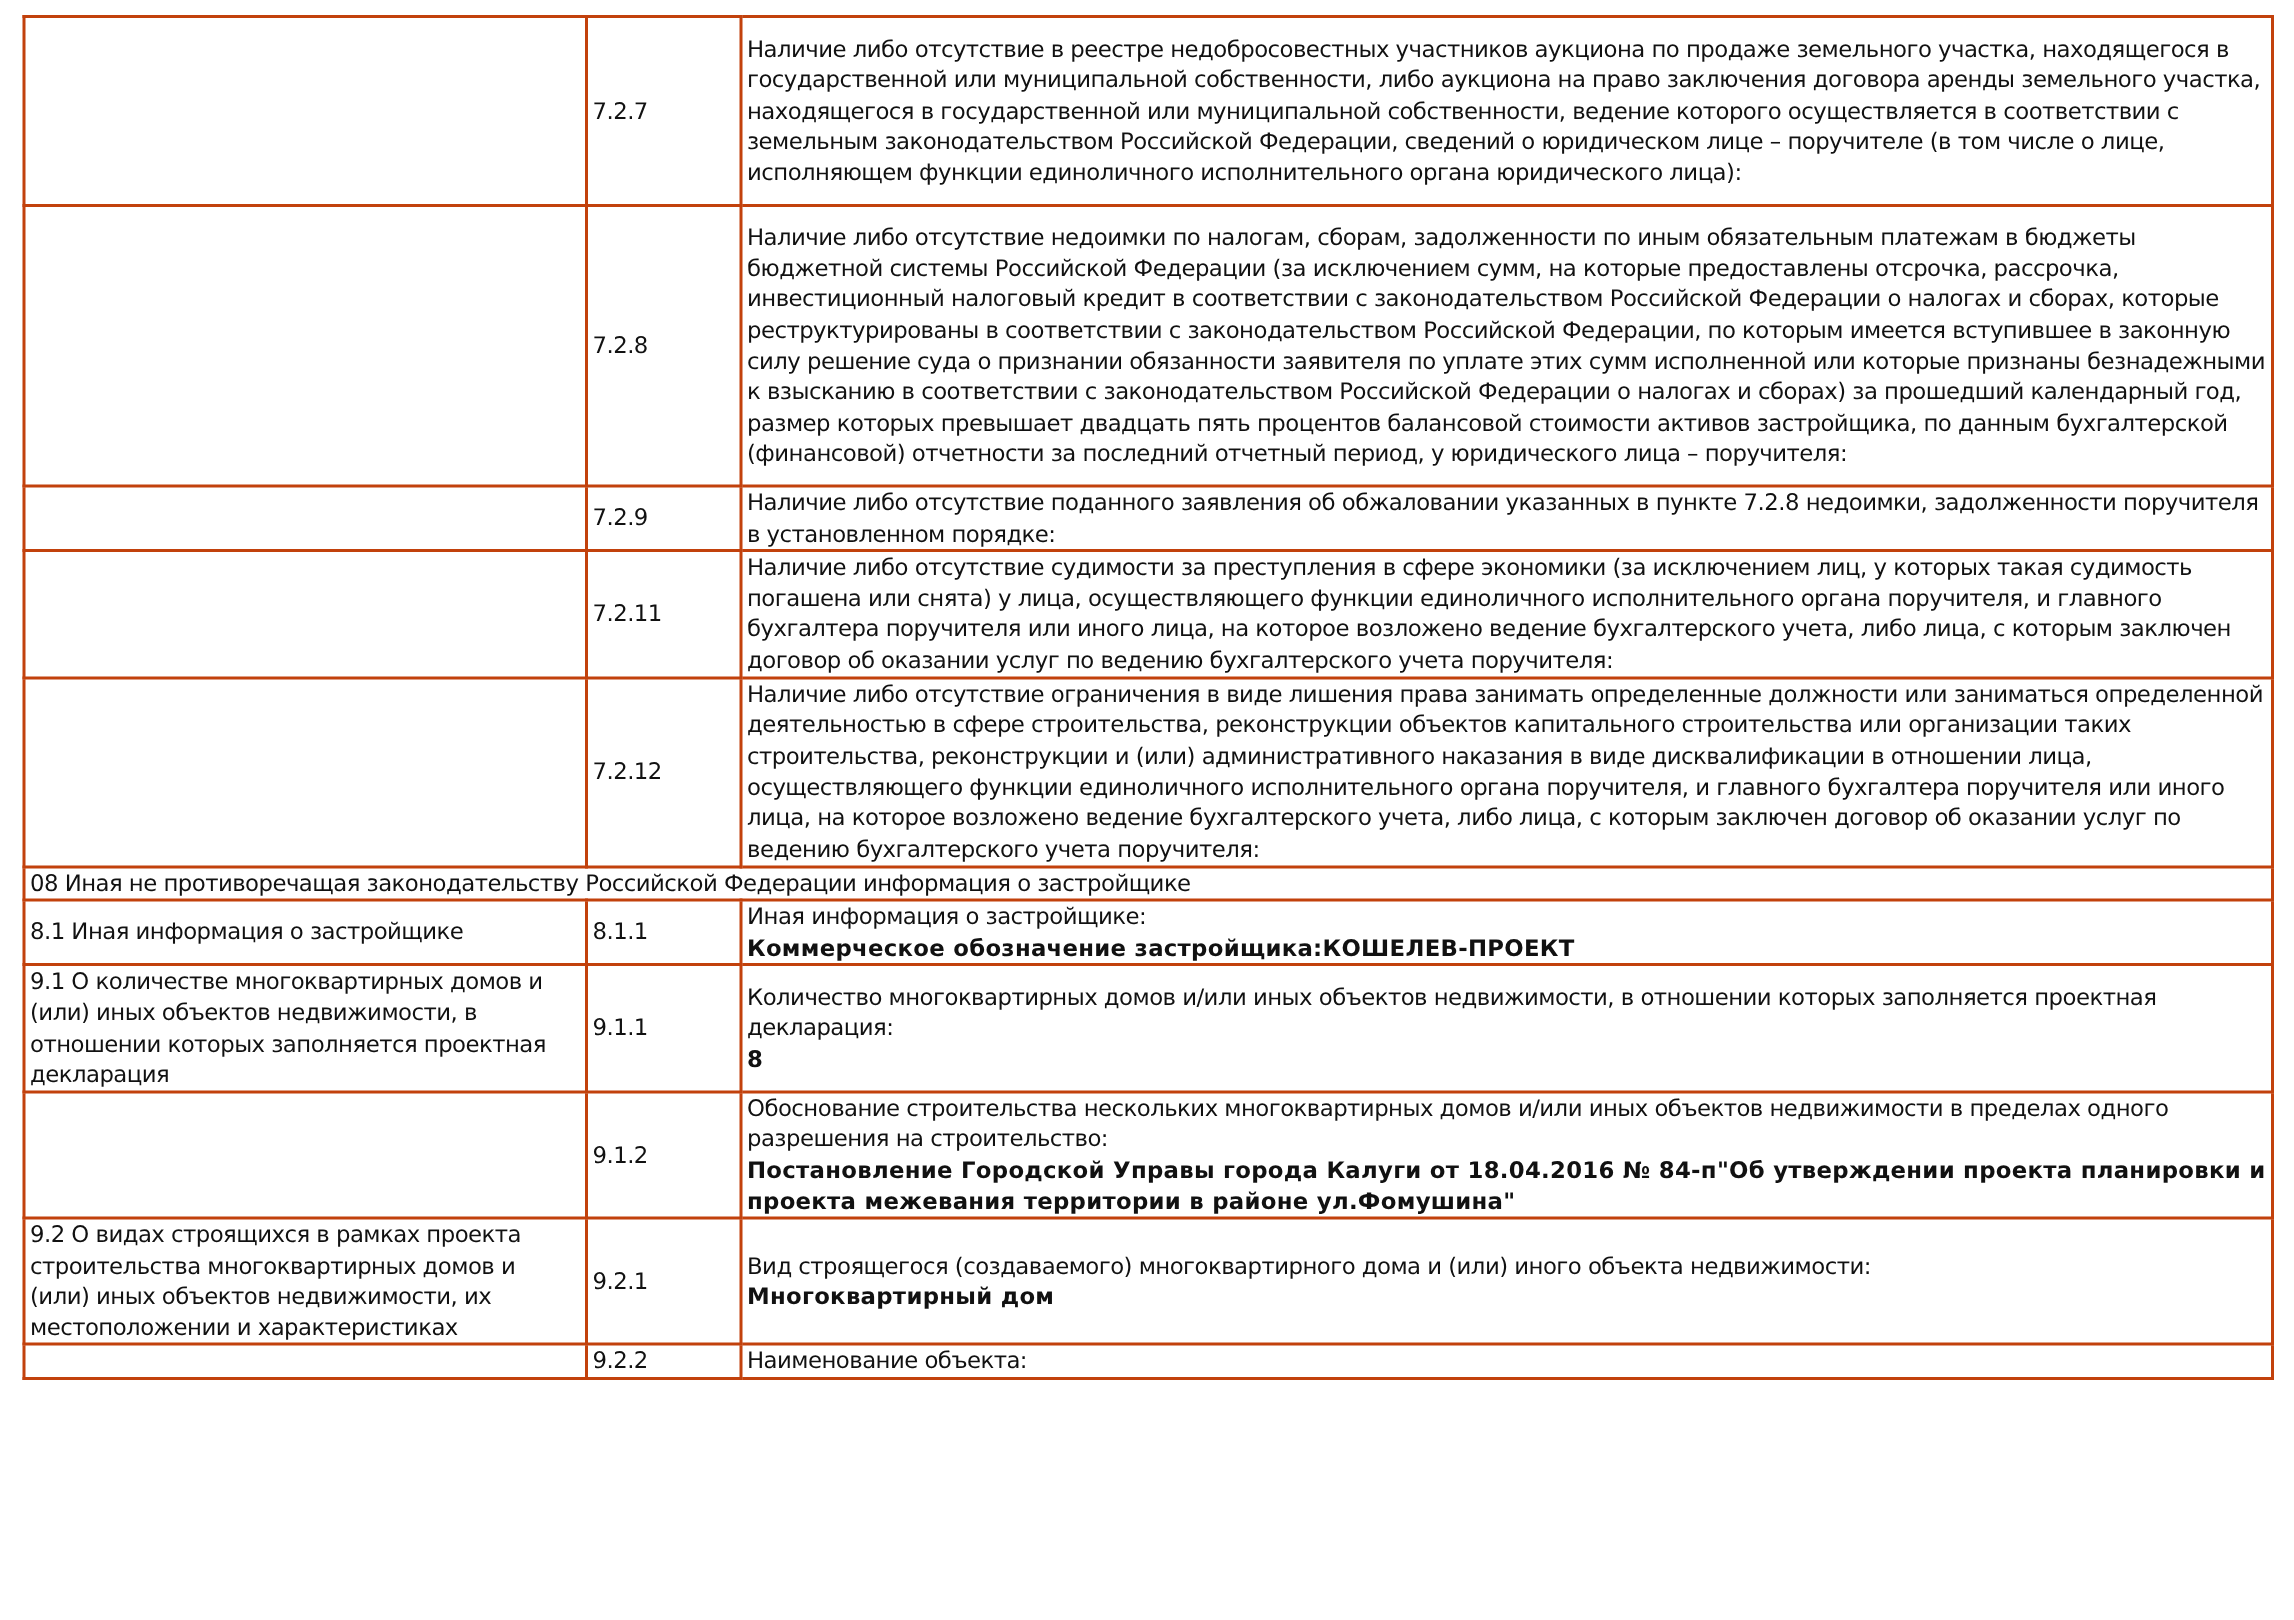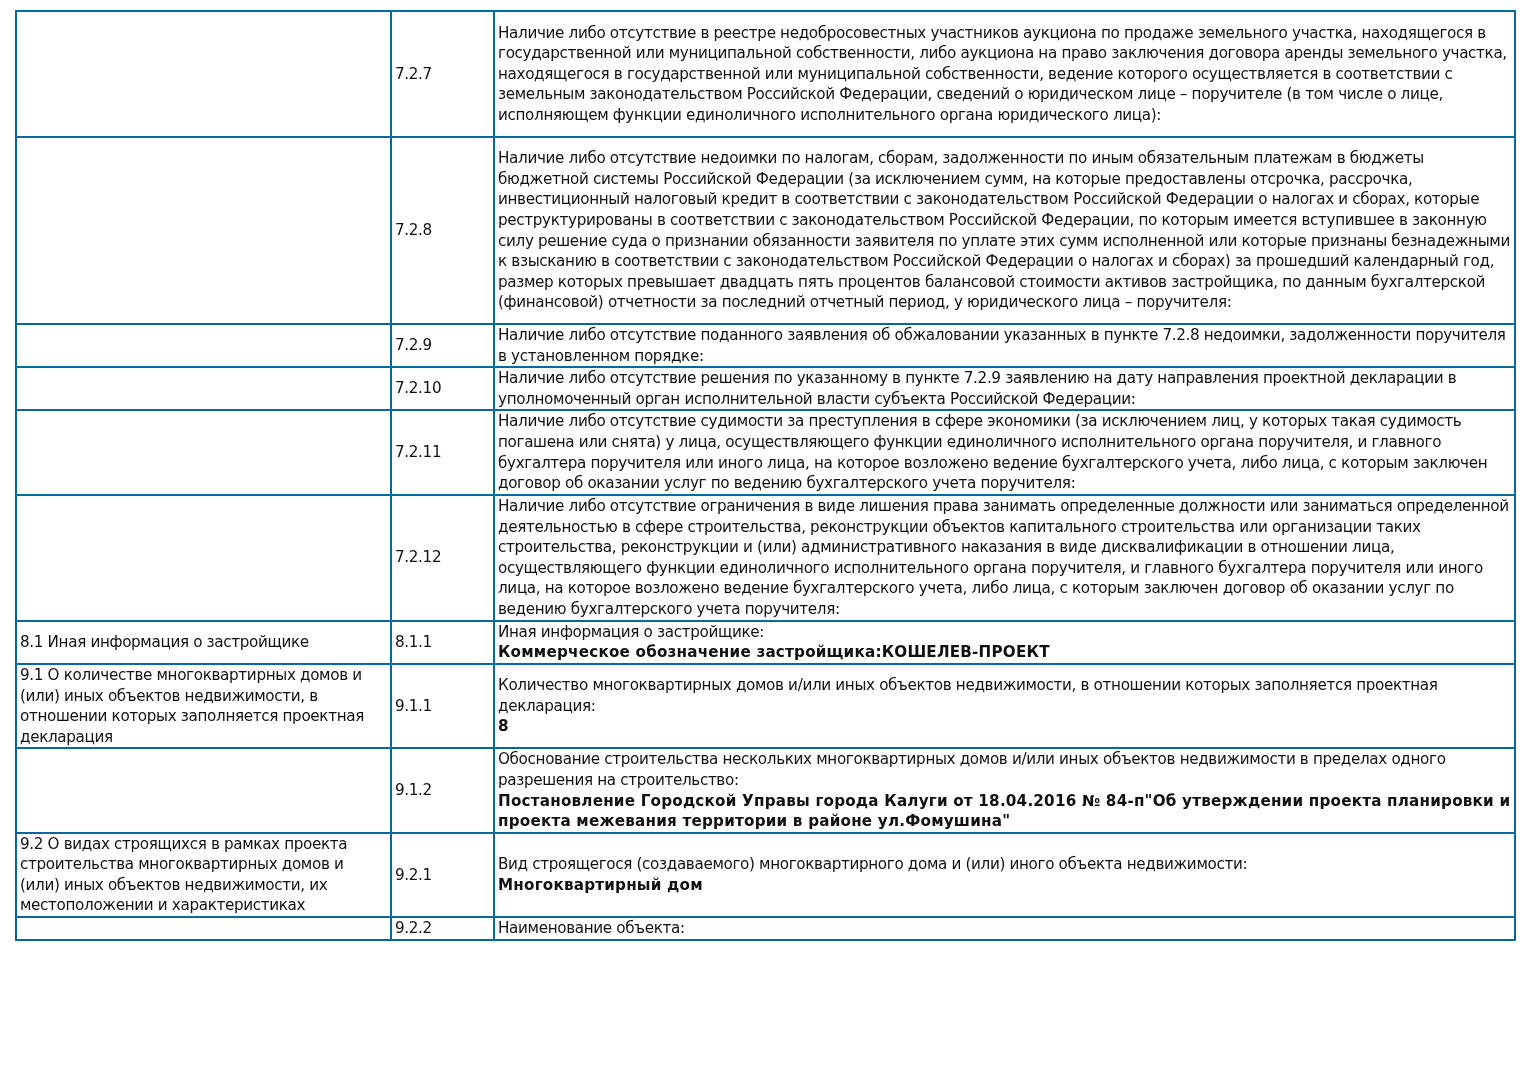"Наличие либо отсутствие в реестре" table.doc td { border: 2px solid #0369a1 -> 2px solid #c2410c }
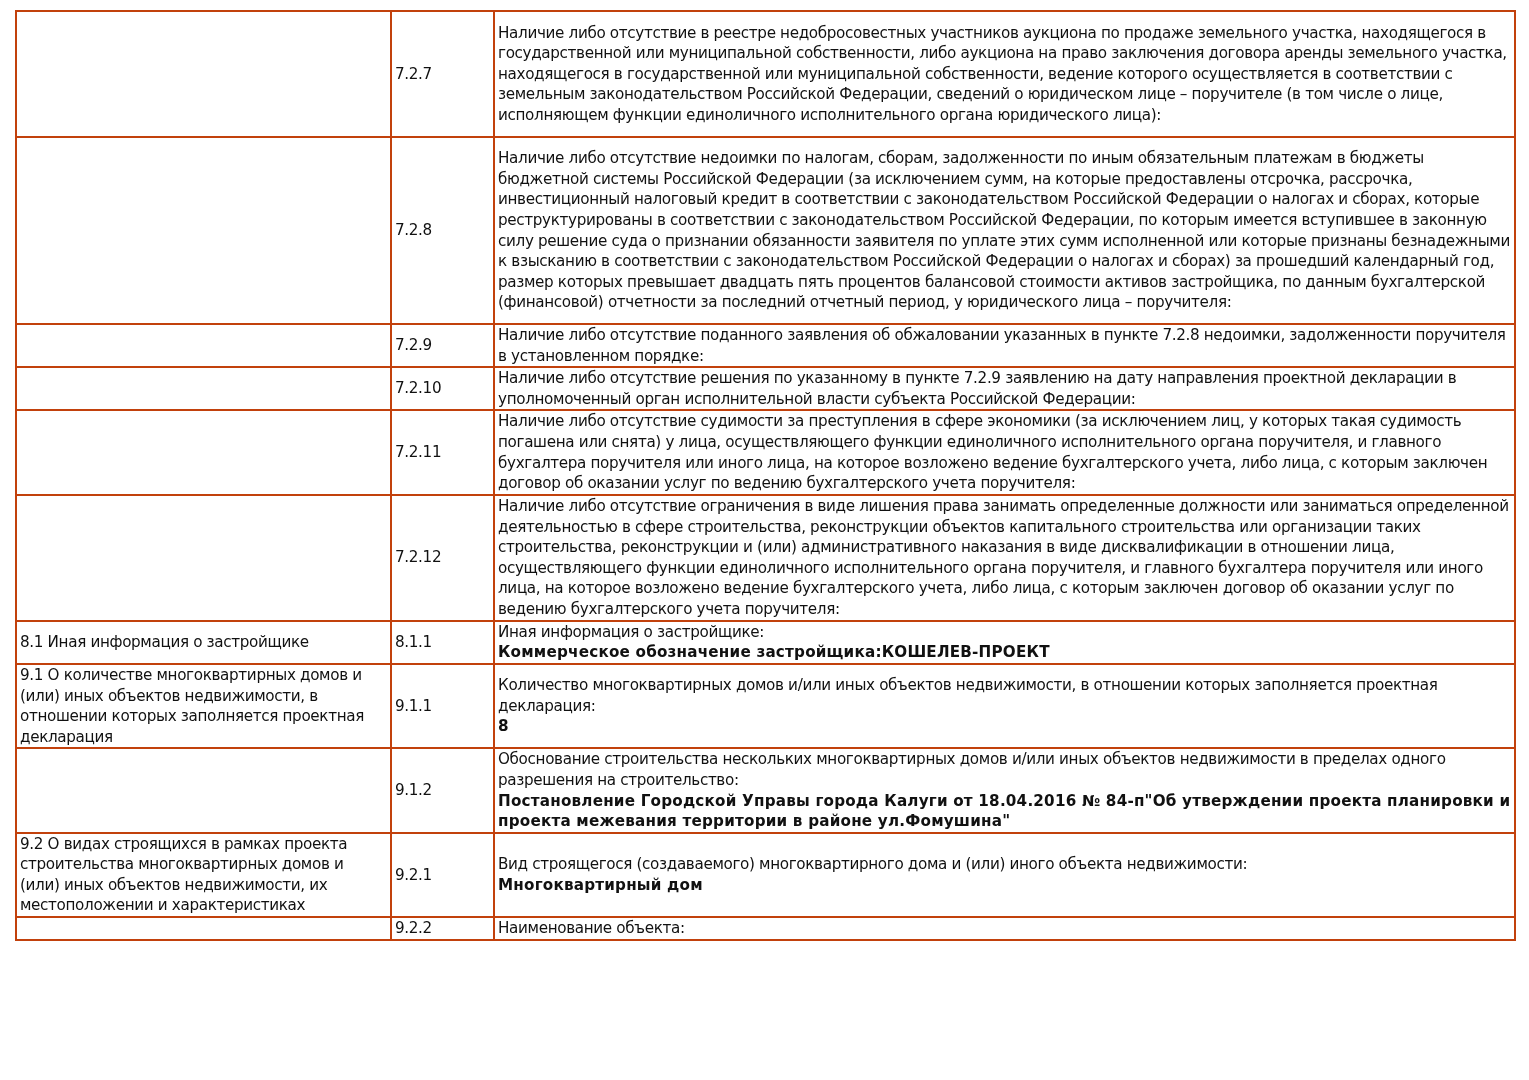"7.2.10" tr { html: <tr> <td></td> <td>7.2.10</td> <td> <span>Наличие либо отсутствие решения по указанному в пункте 7.2.9 заявлению на дату направления проектной декларации в уполномоченный орган исполнительной власти субъекта Российской Федерации:</span> </td> </tr> -> none }
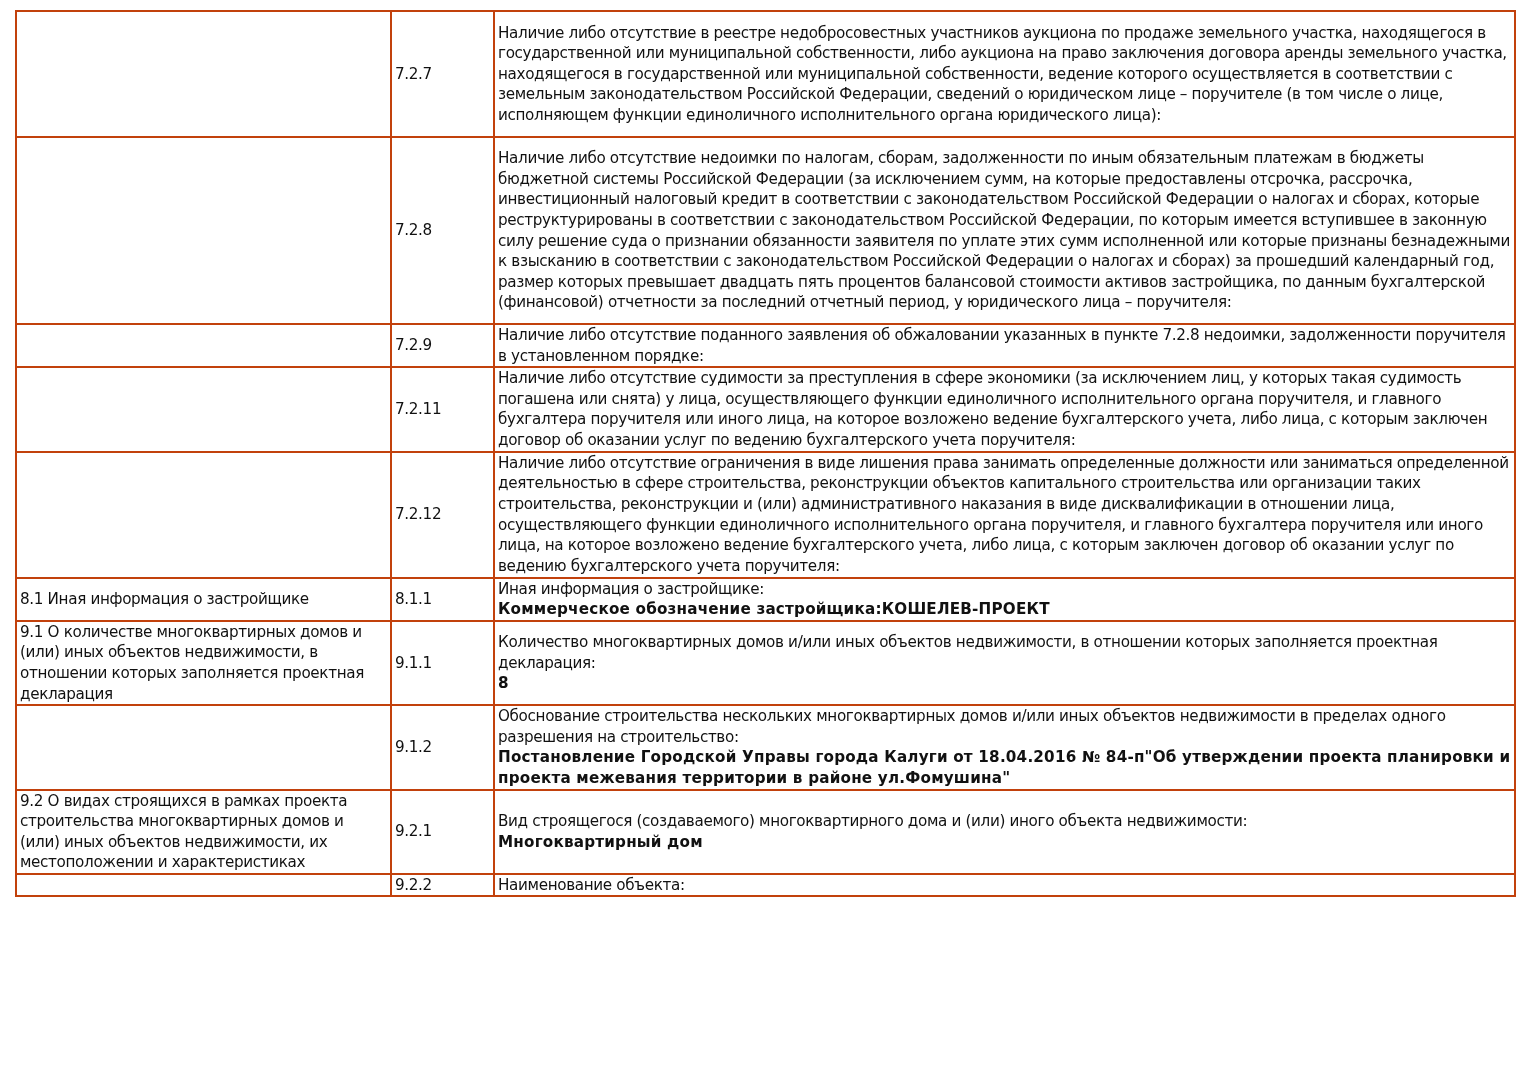"08 Иная не противоречащая" tr { html: none -> <tr> <td>08 Иная не противоречащая законодательству Российской Федерации информация о застройщике</td> </tr> }
